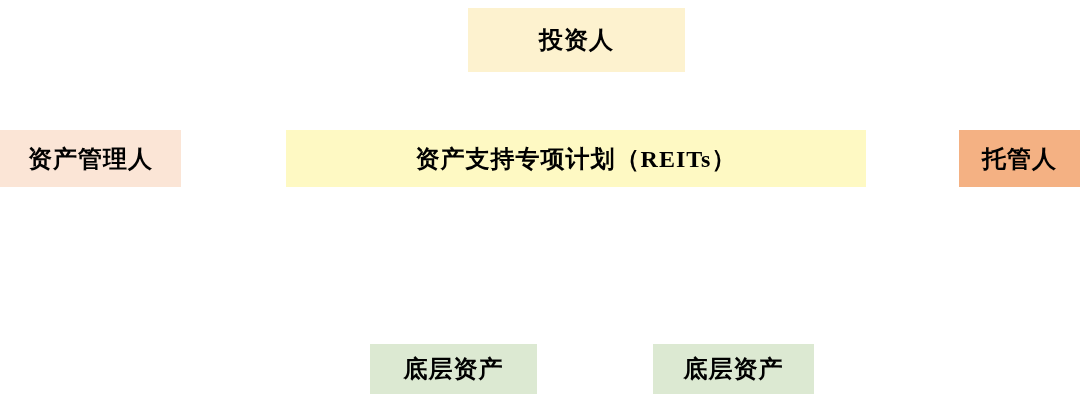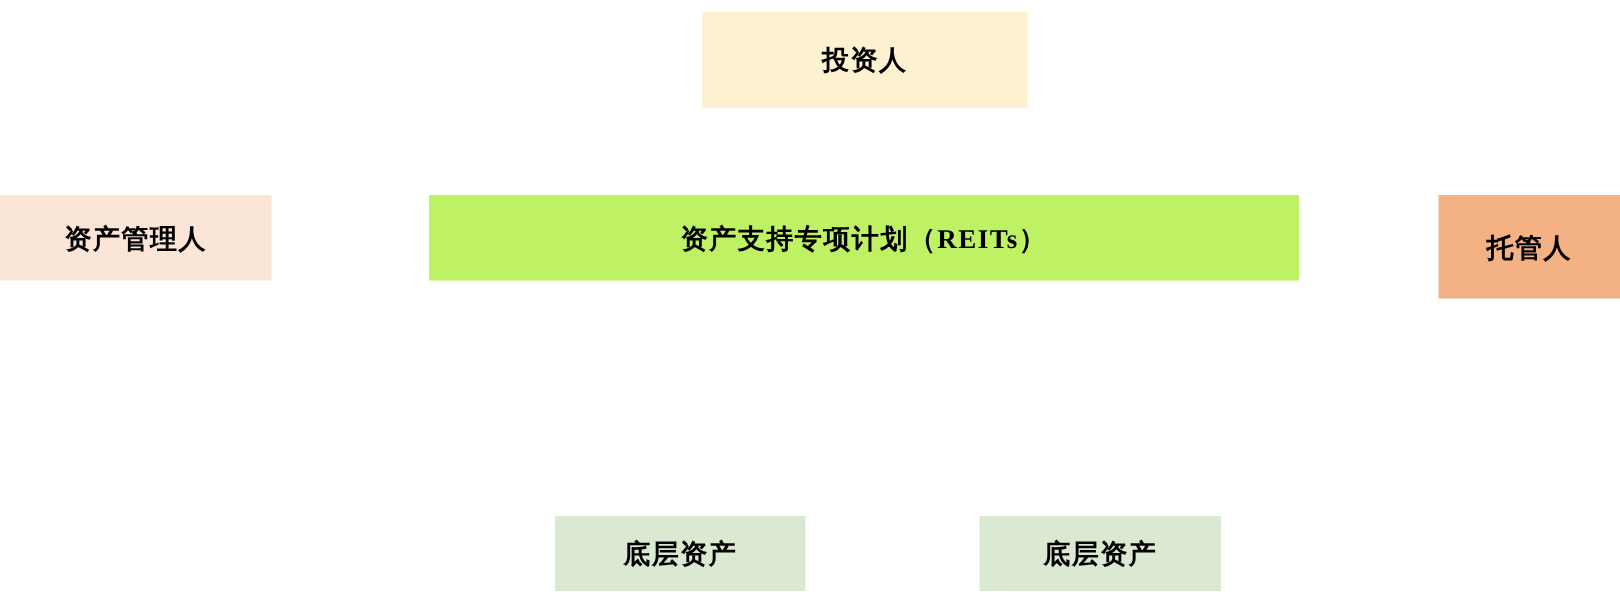"投资人" .node { font-size: 18px -> 24px }
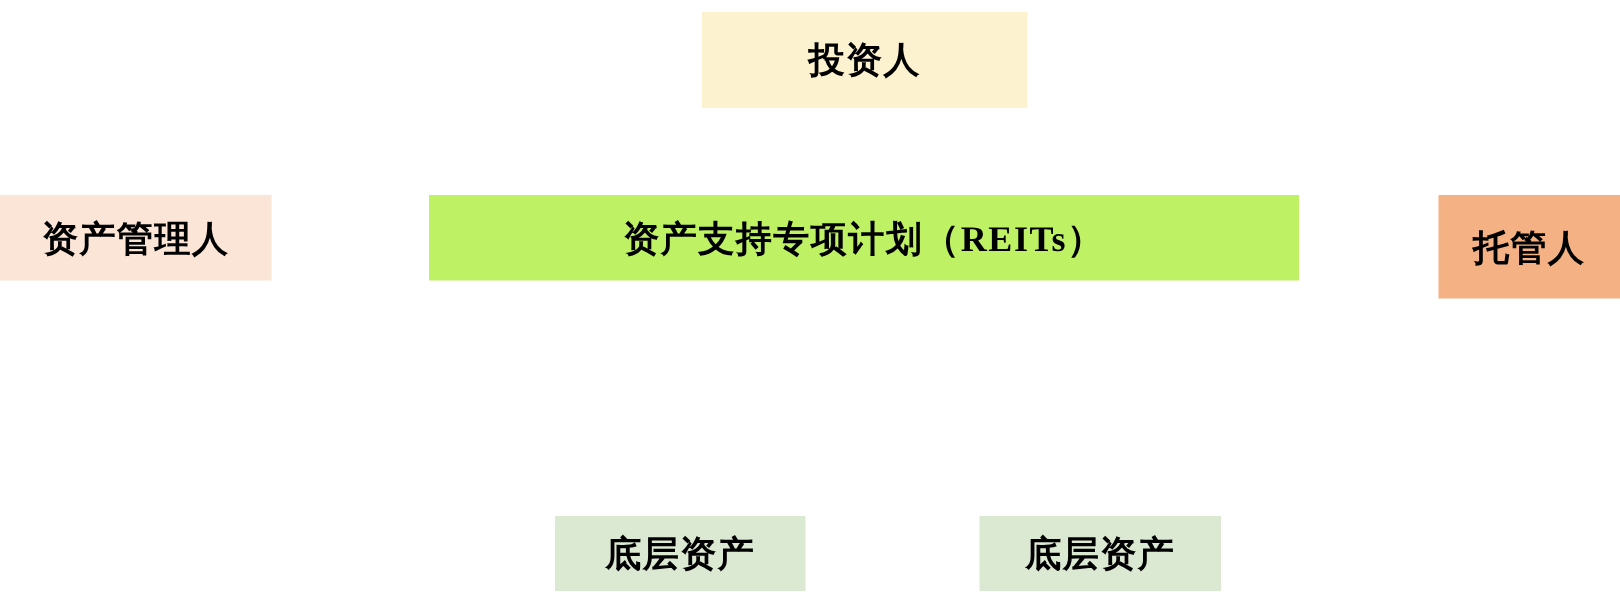"资产支持专项计划（REITs）" div.node { background-color: #bef264 -> #fef9c3 }
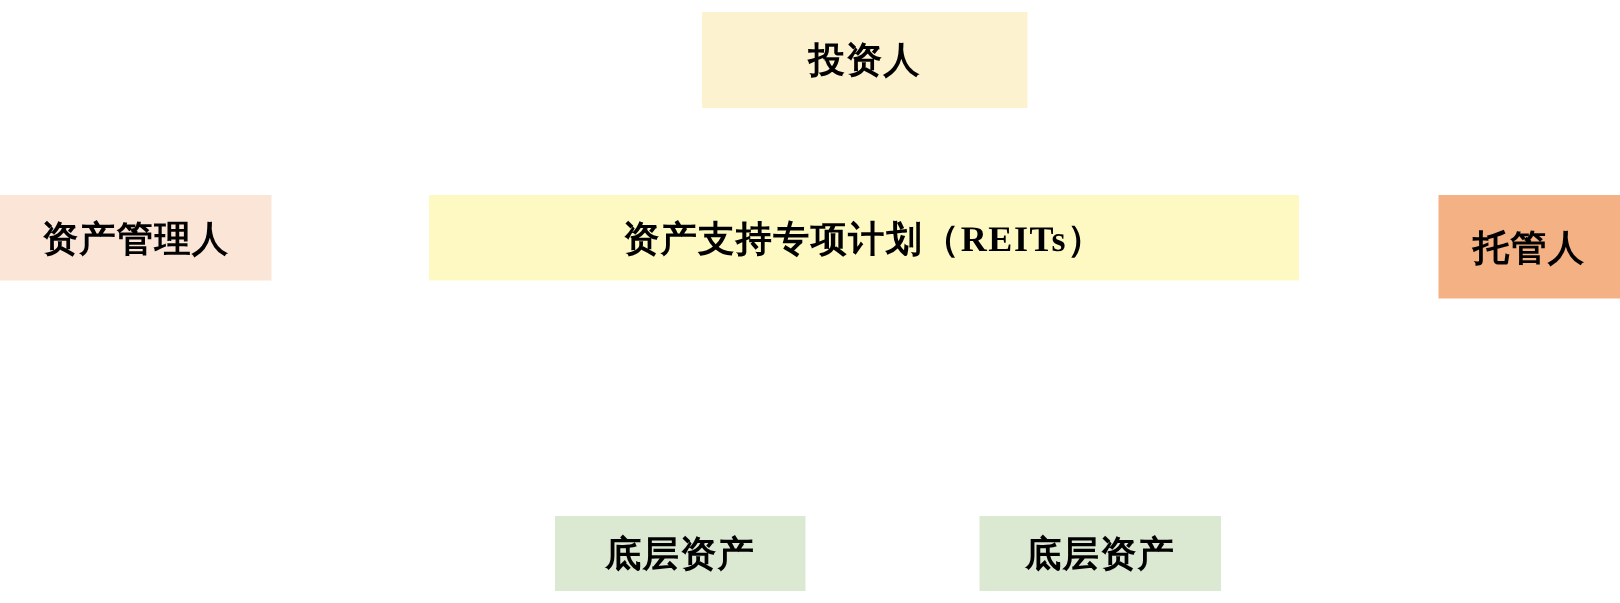"托管人" .node-custodian { height: 69px -> 57px }
